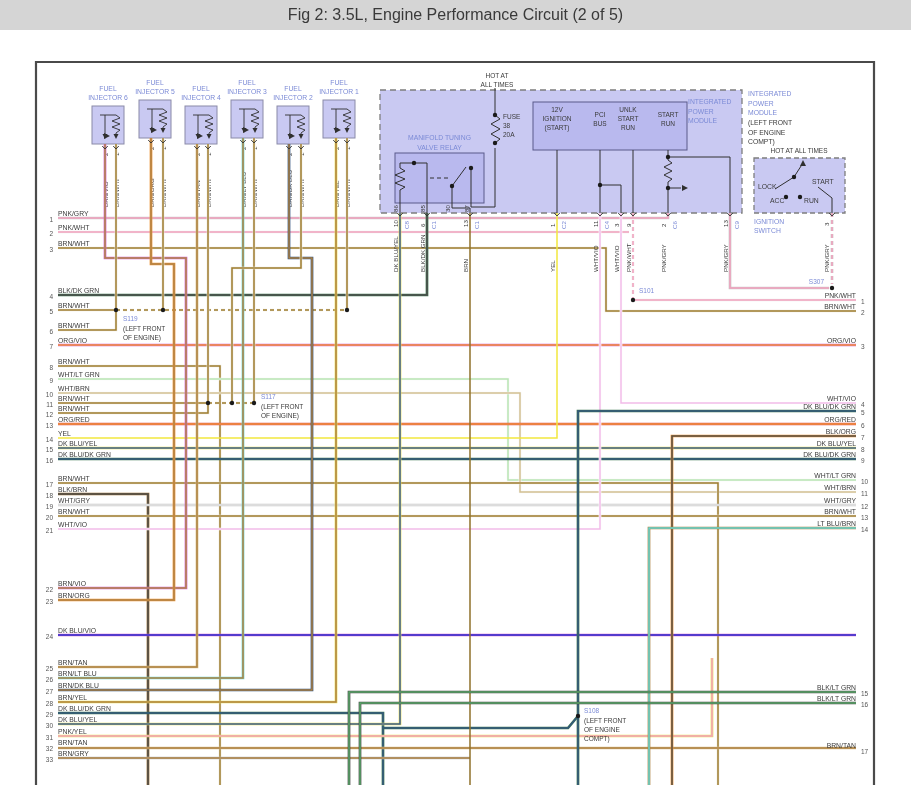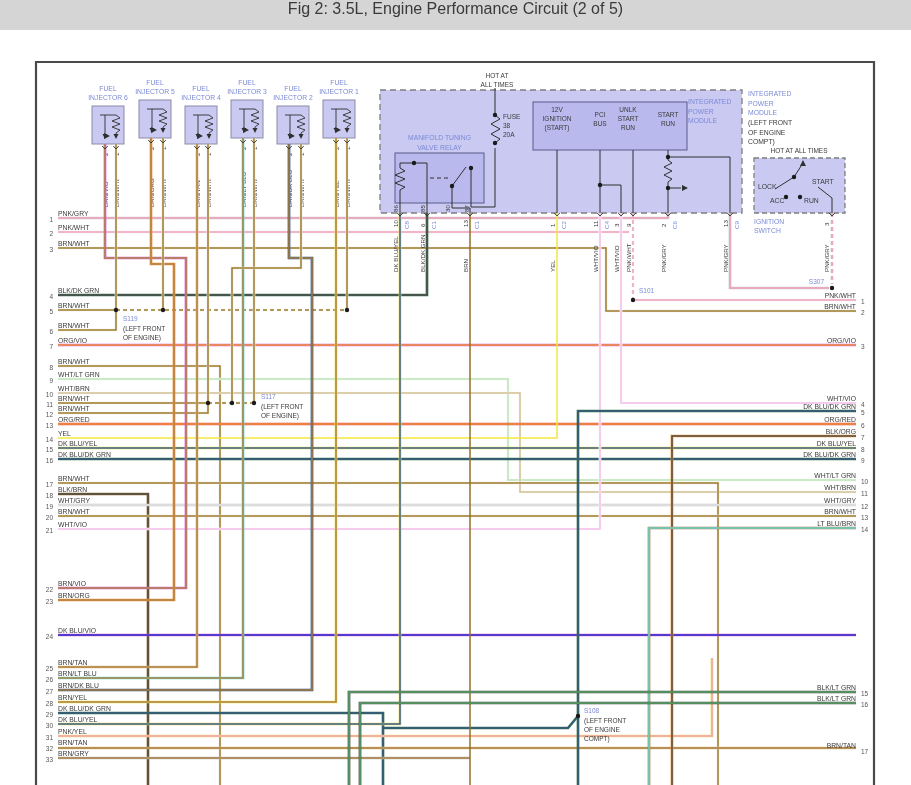"Fig 2: 3.5L, Engine Performance" .titlebar { align-items: none -> center }
